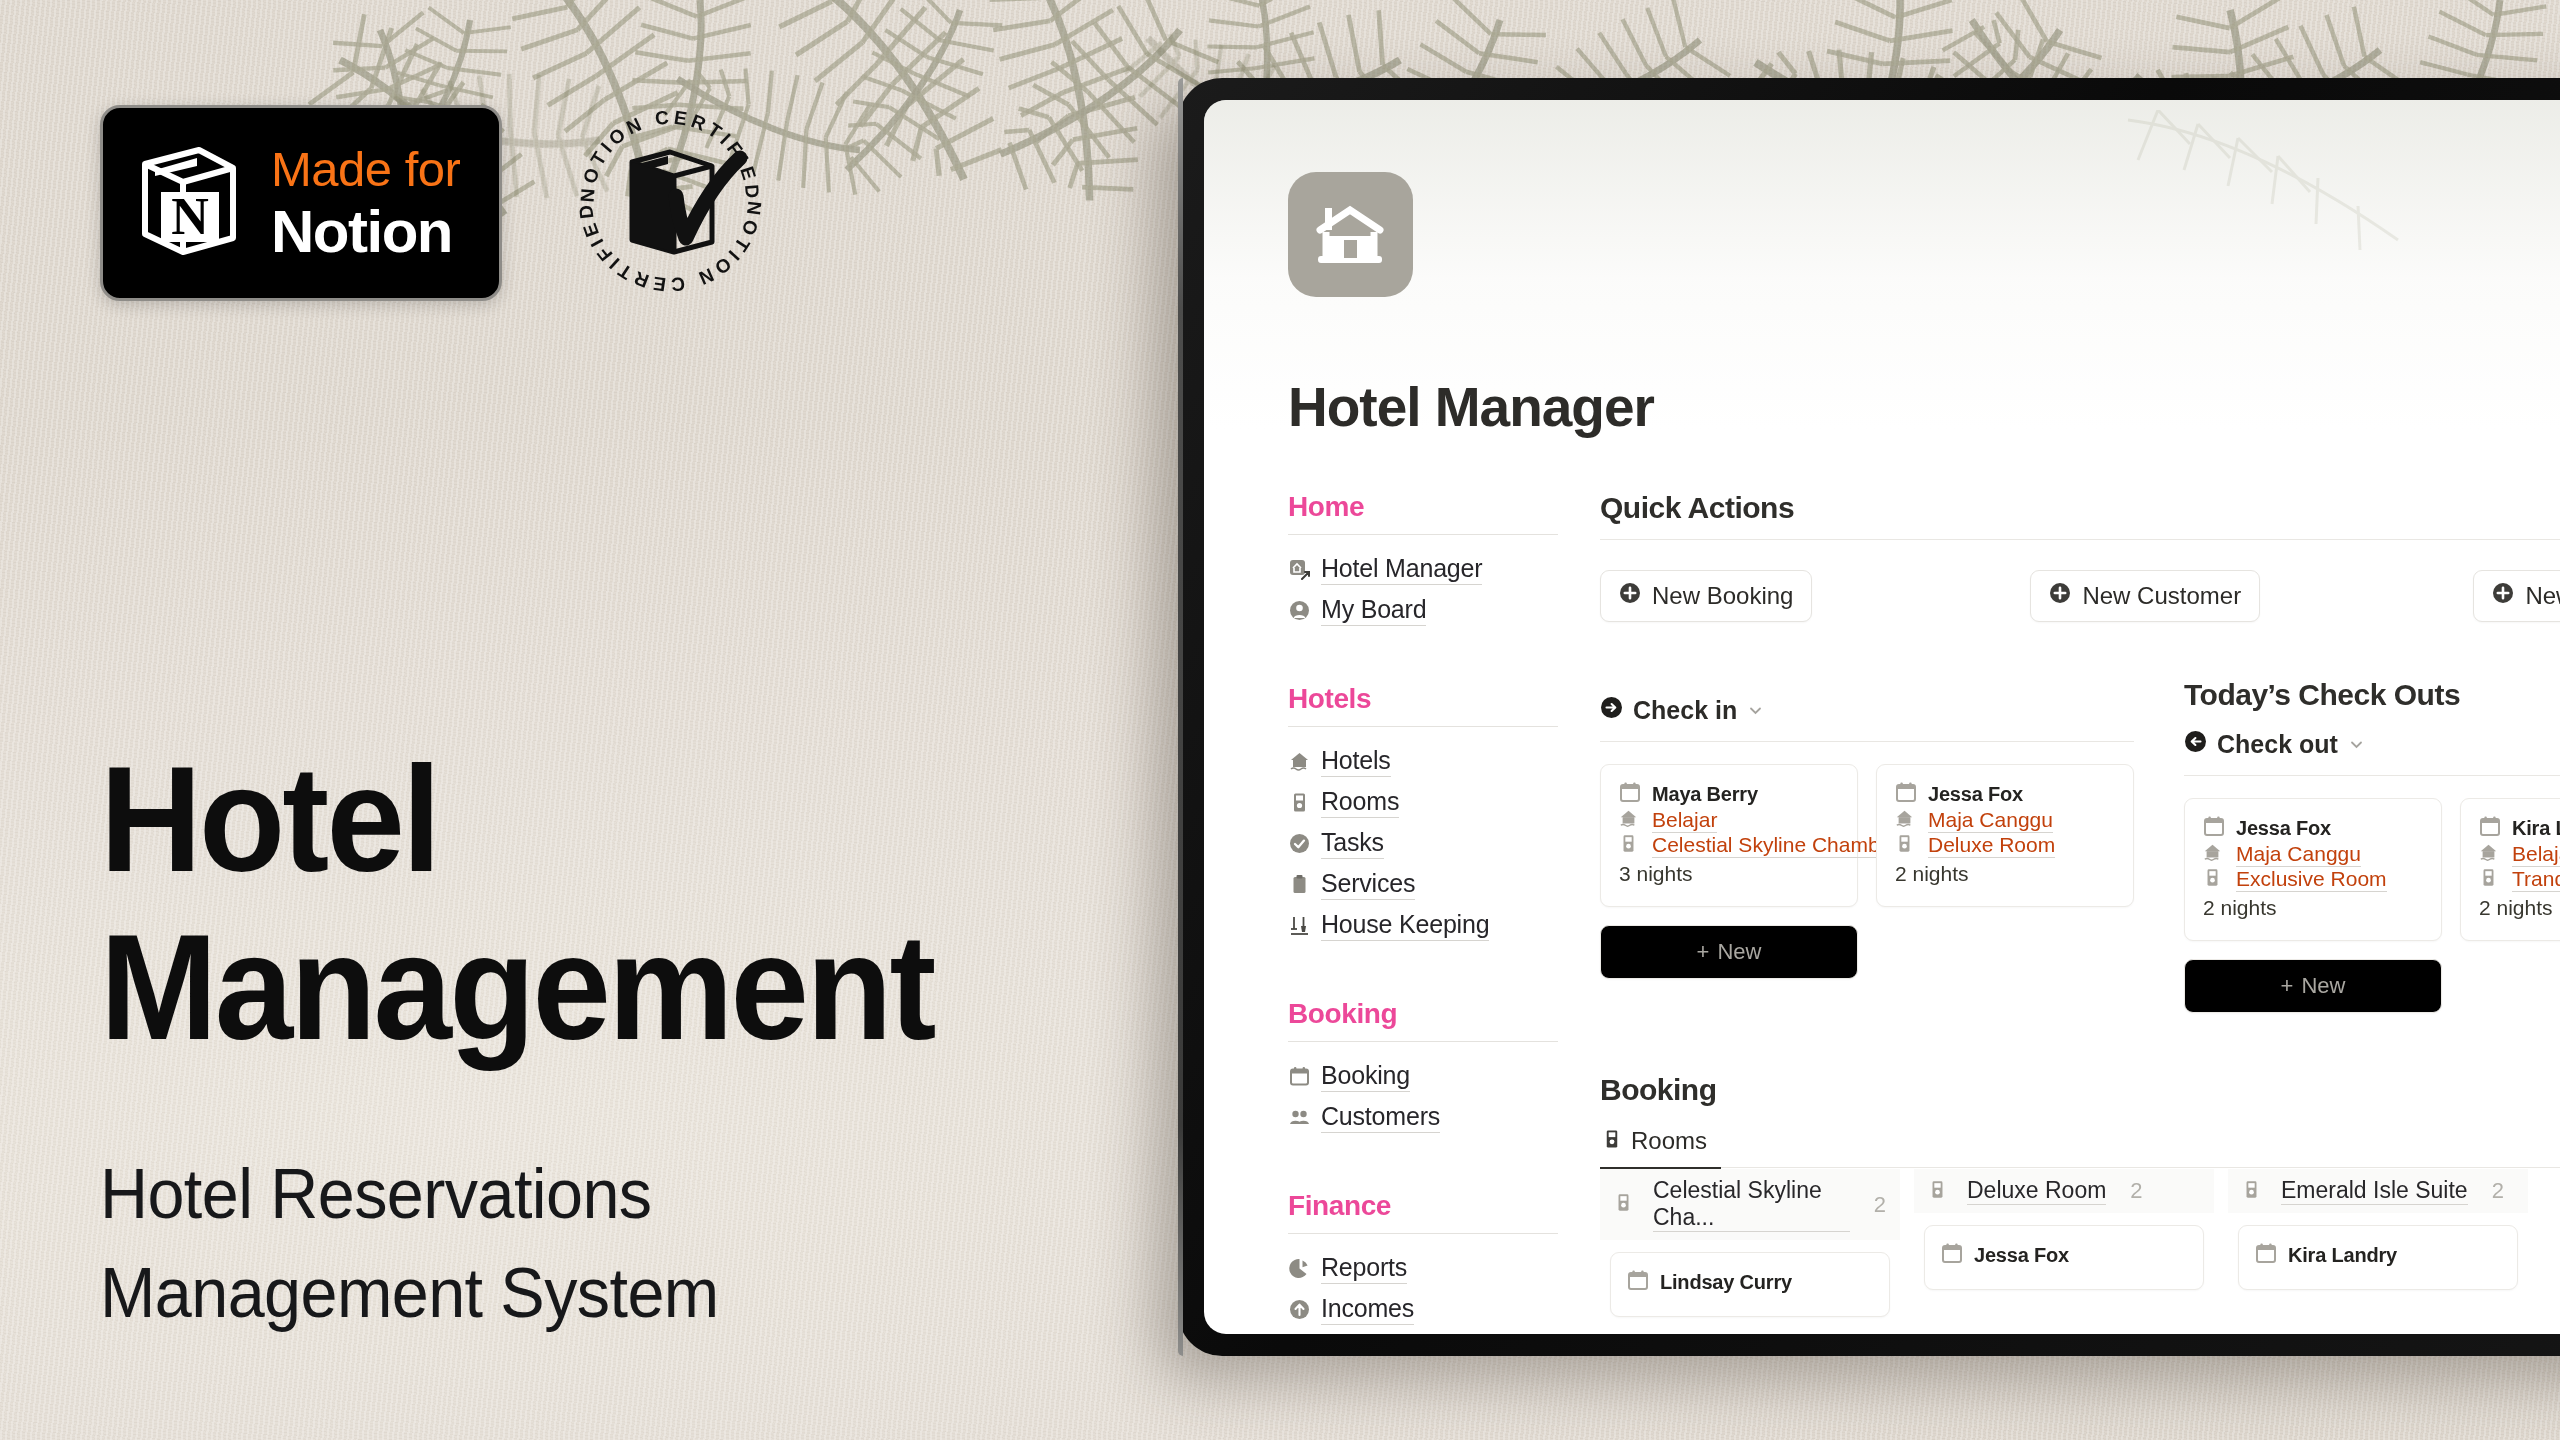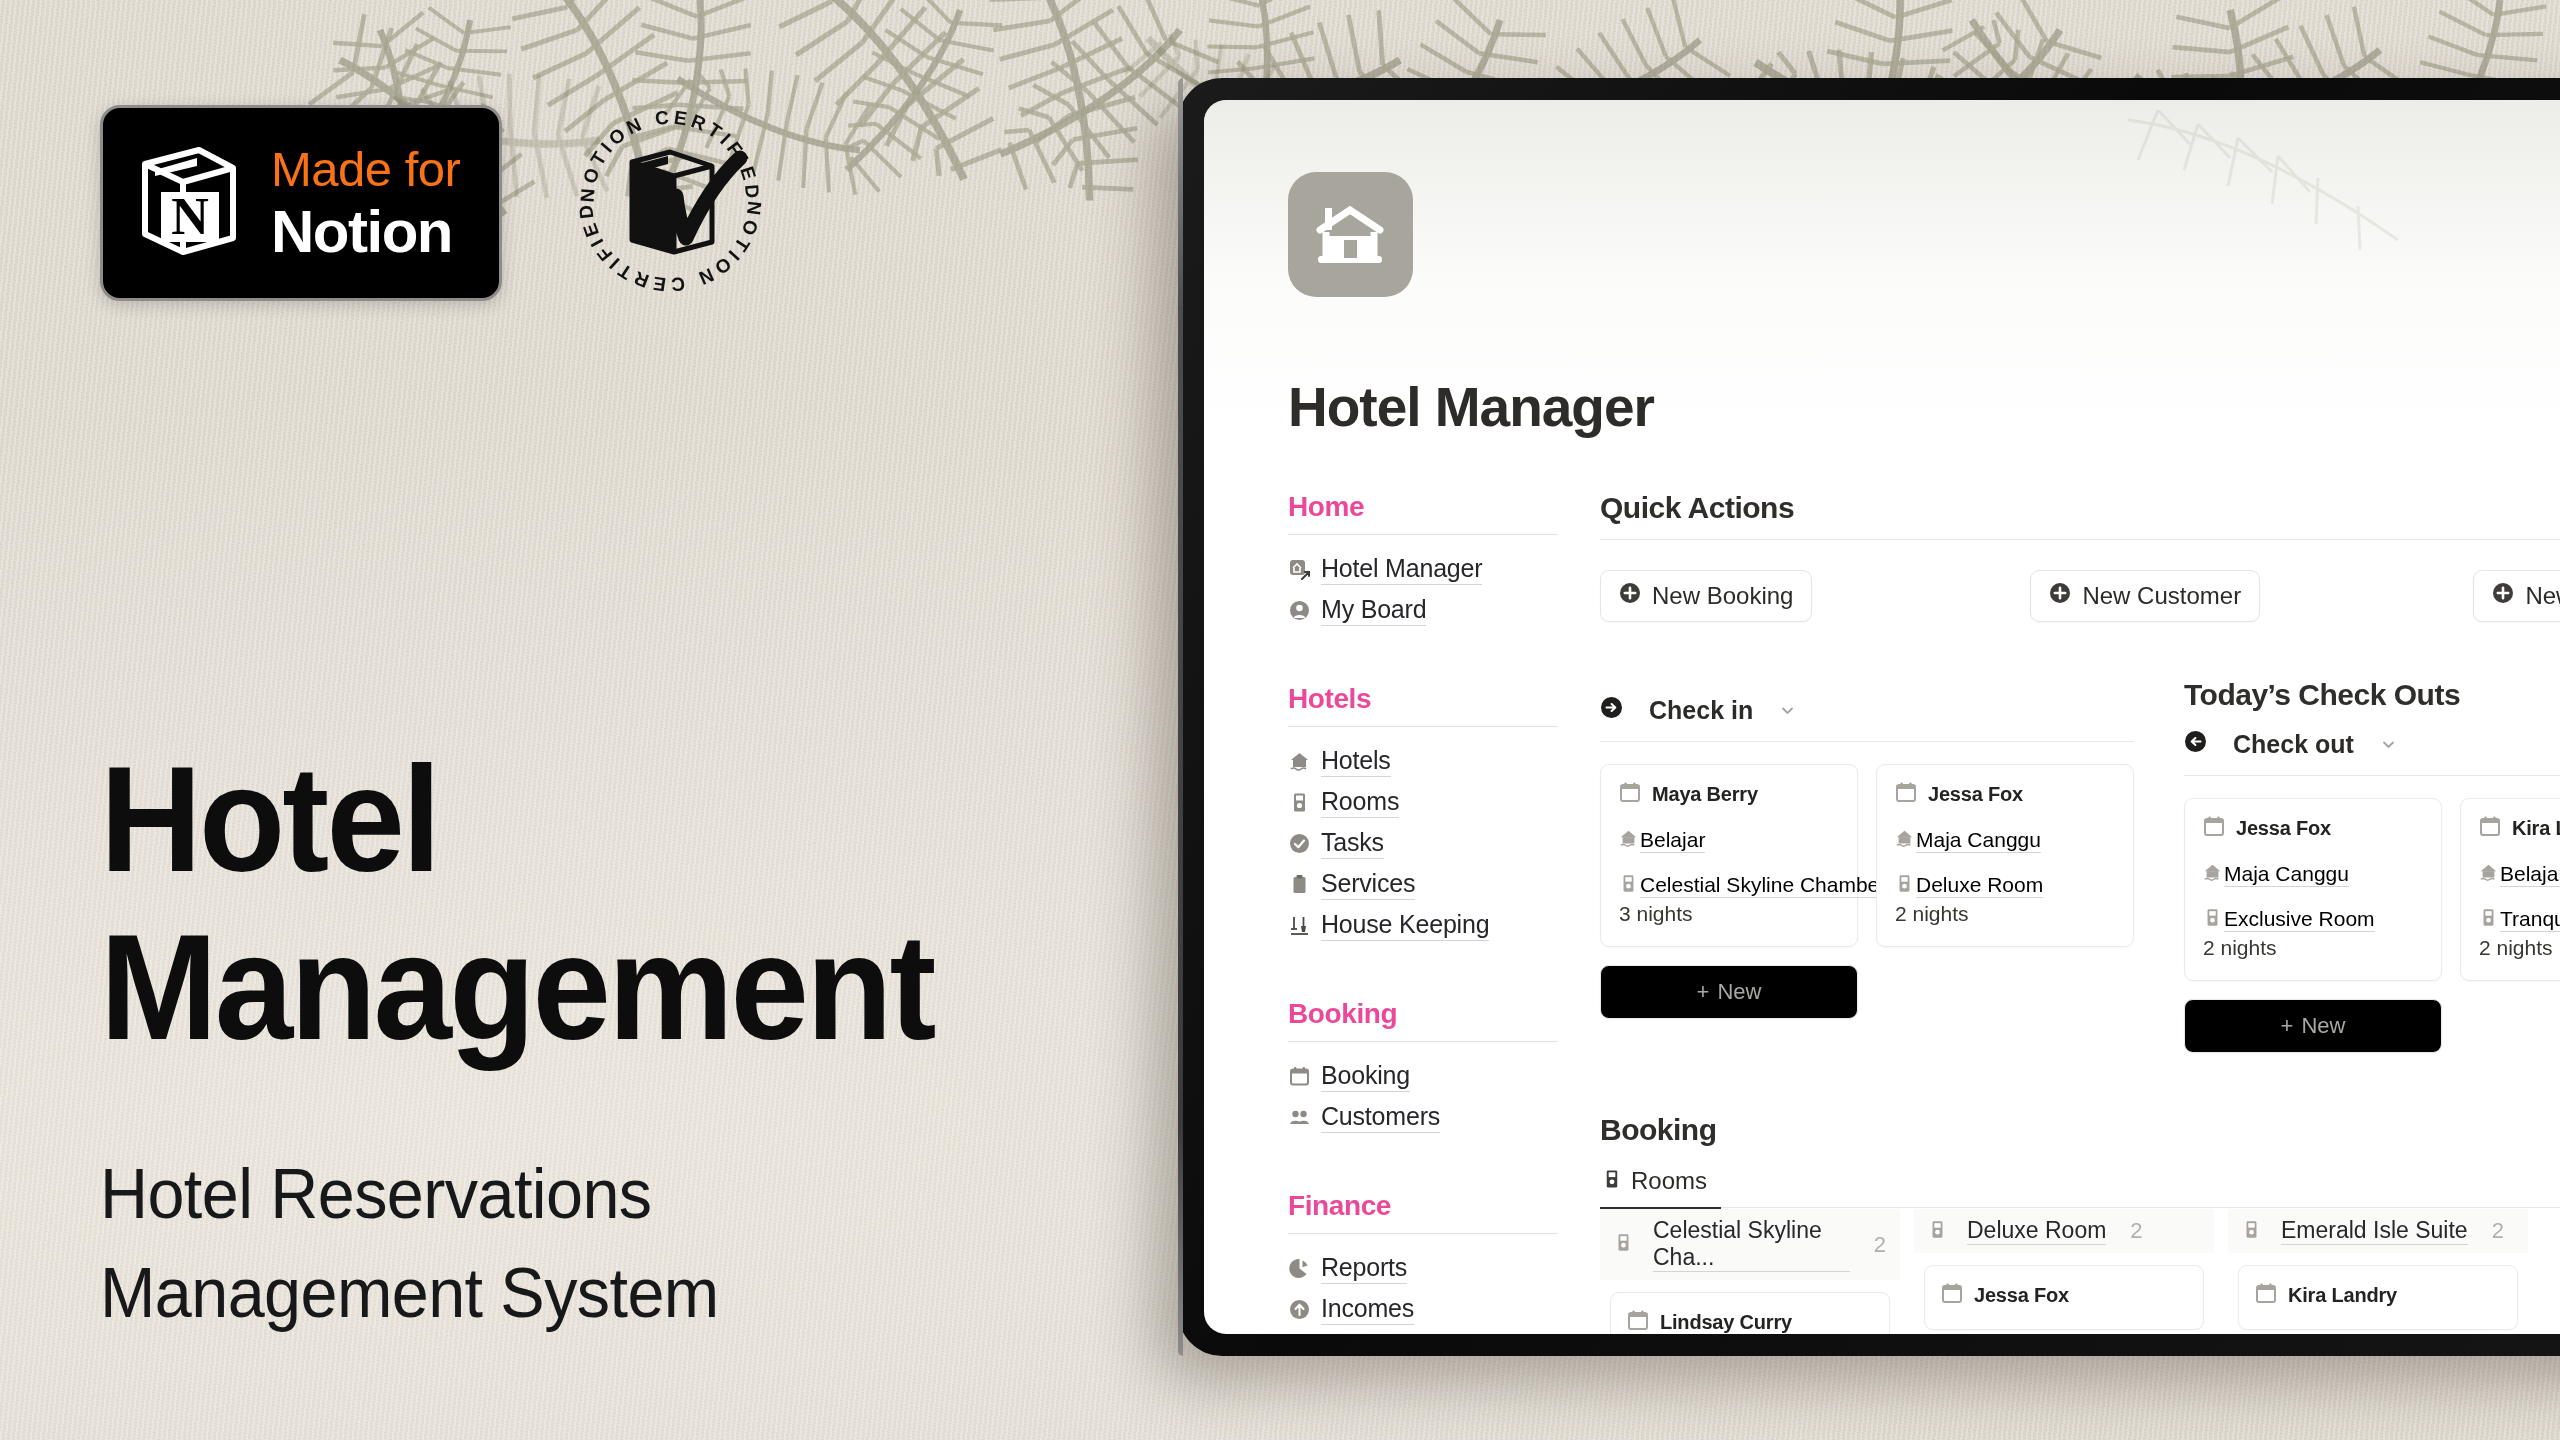"Check in" .panel-sub { gap: 26px -> 10px }
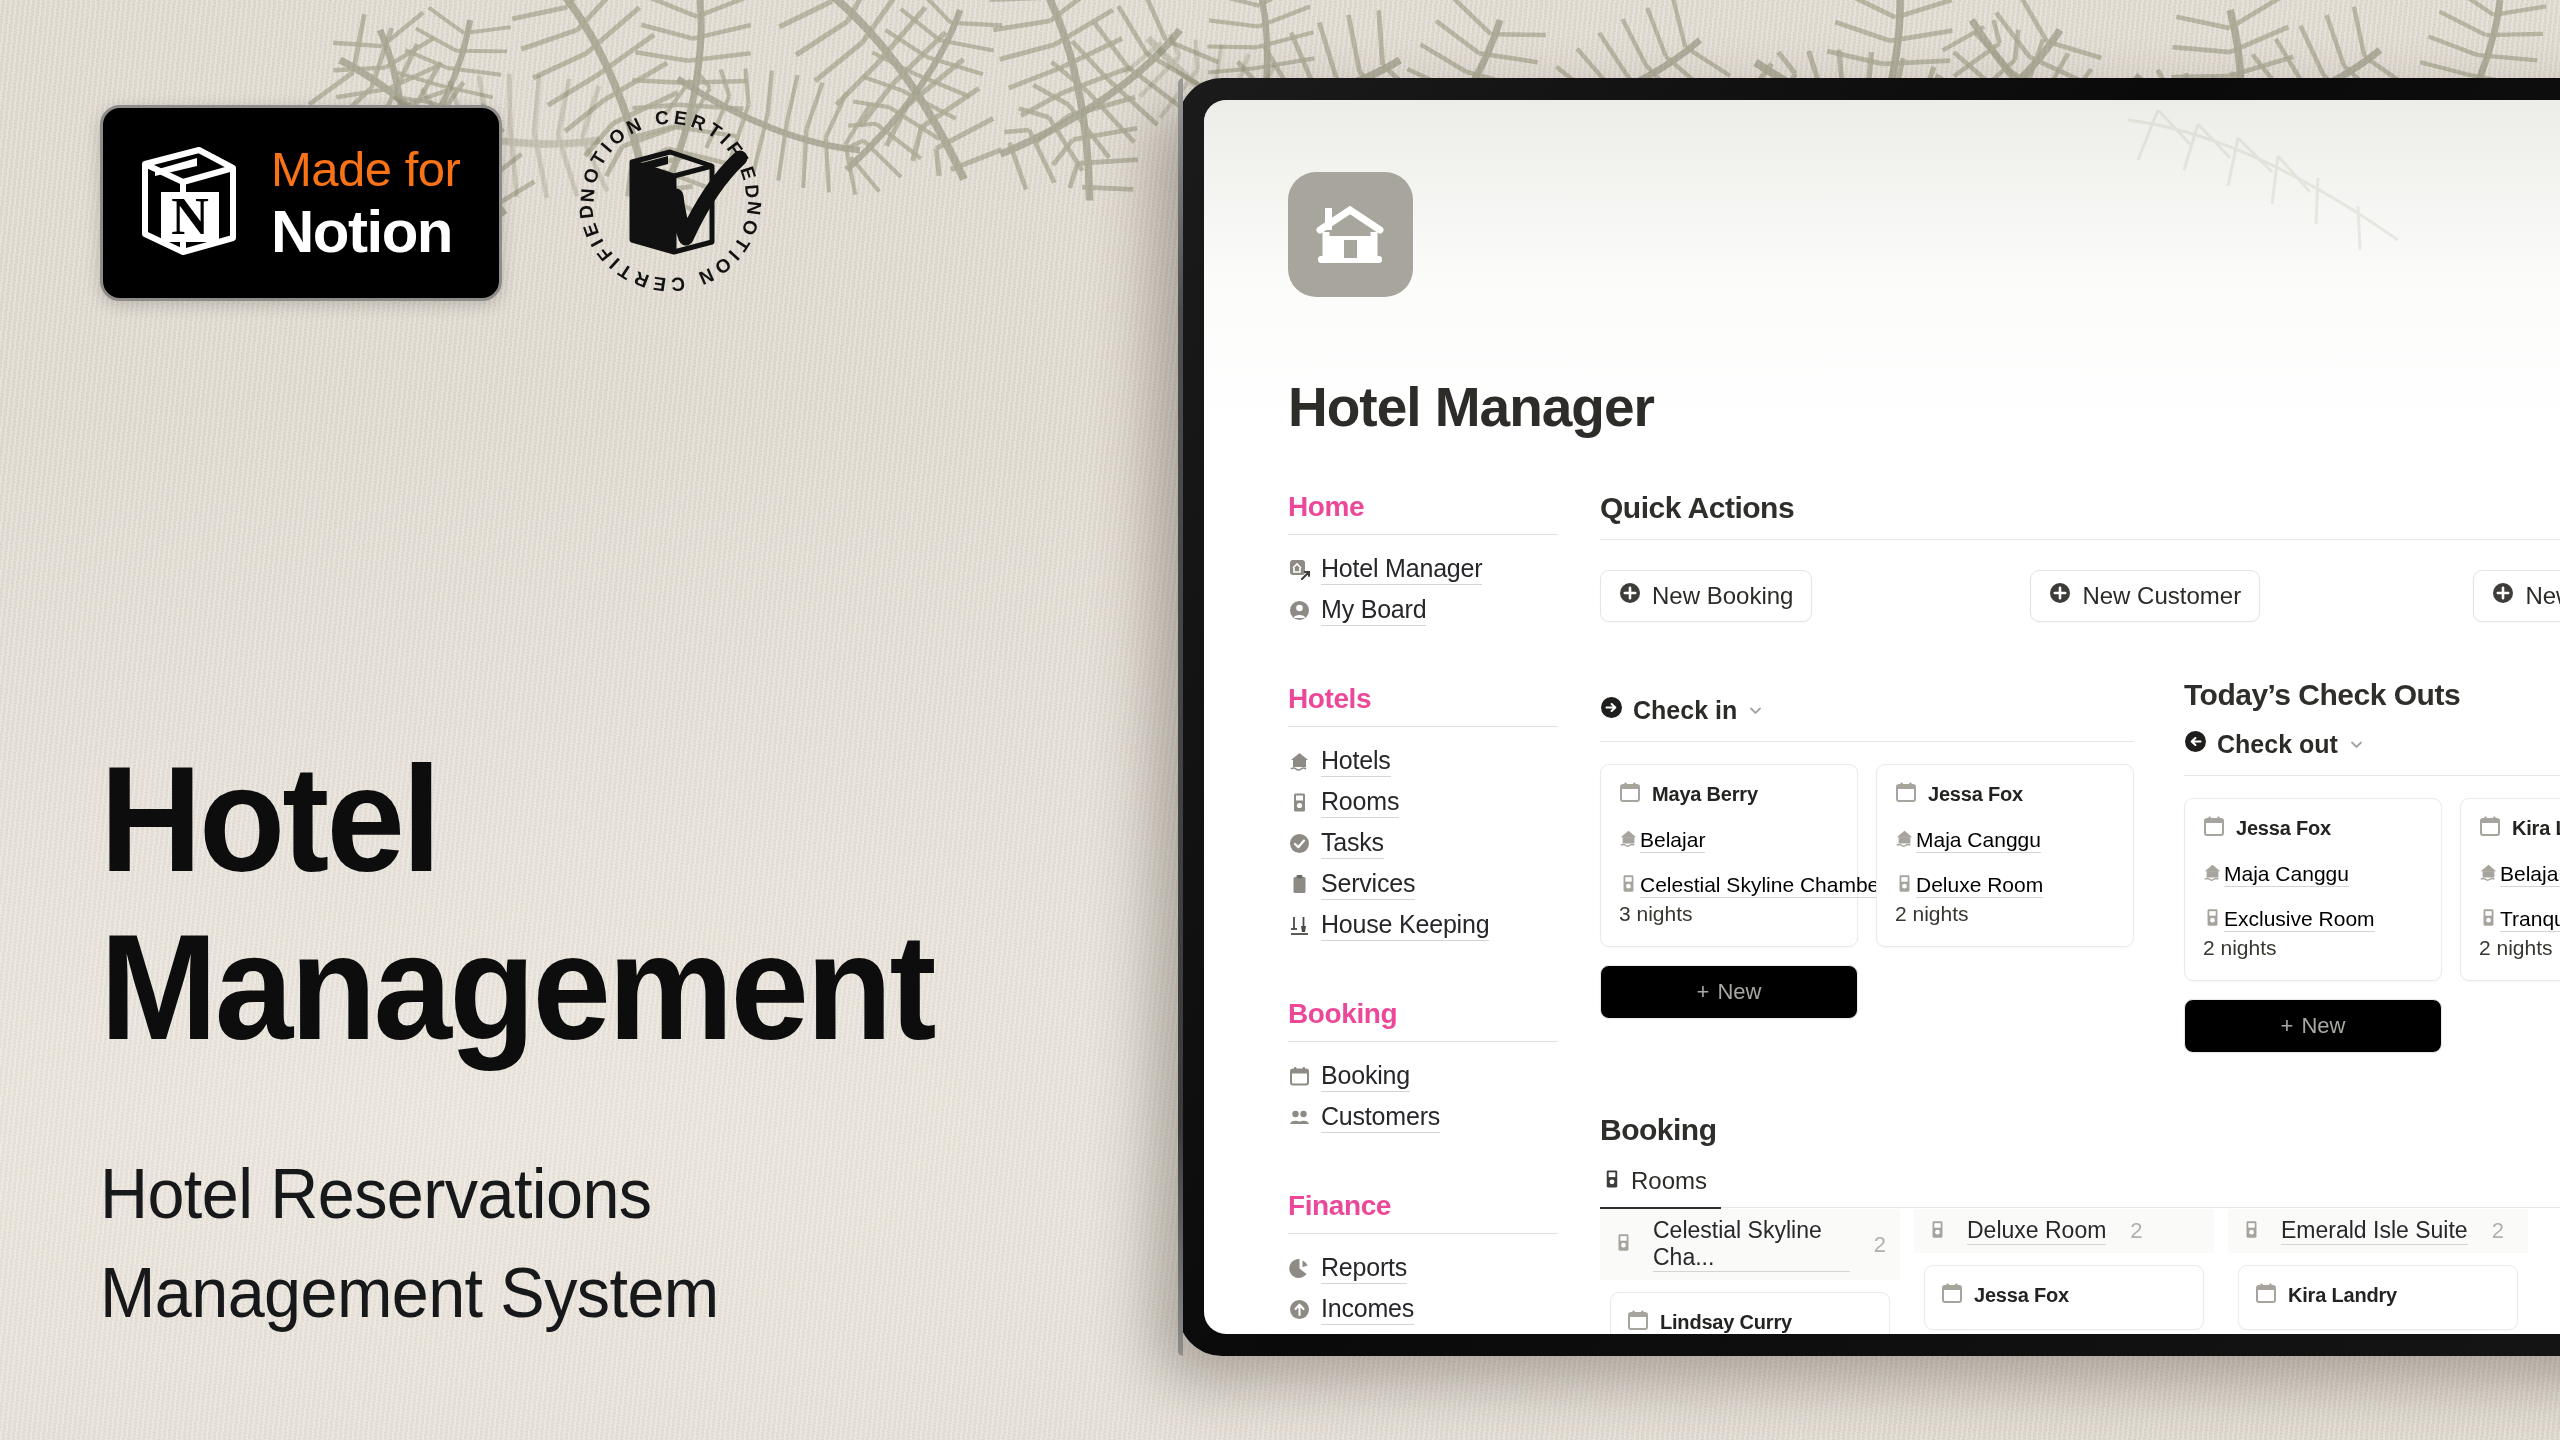"Belajar" .bc-line { color: #000000 -> #c2410c; gap: 2px -> 14px; margin-top: 20px -> 0 }
